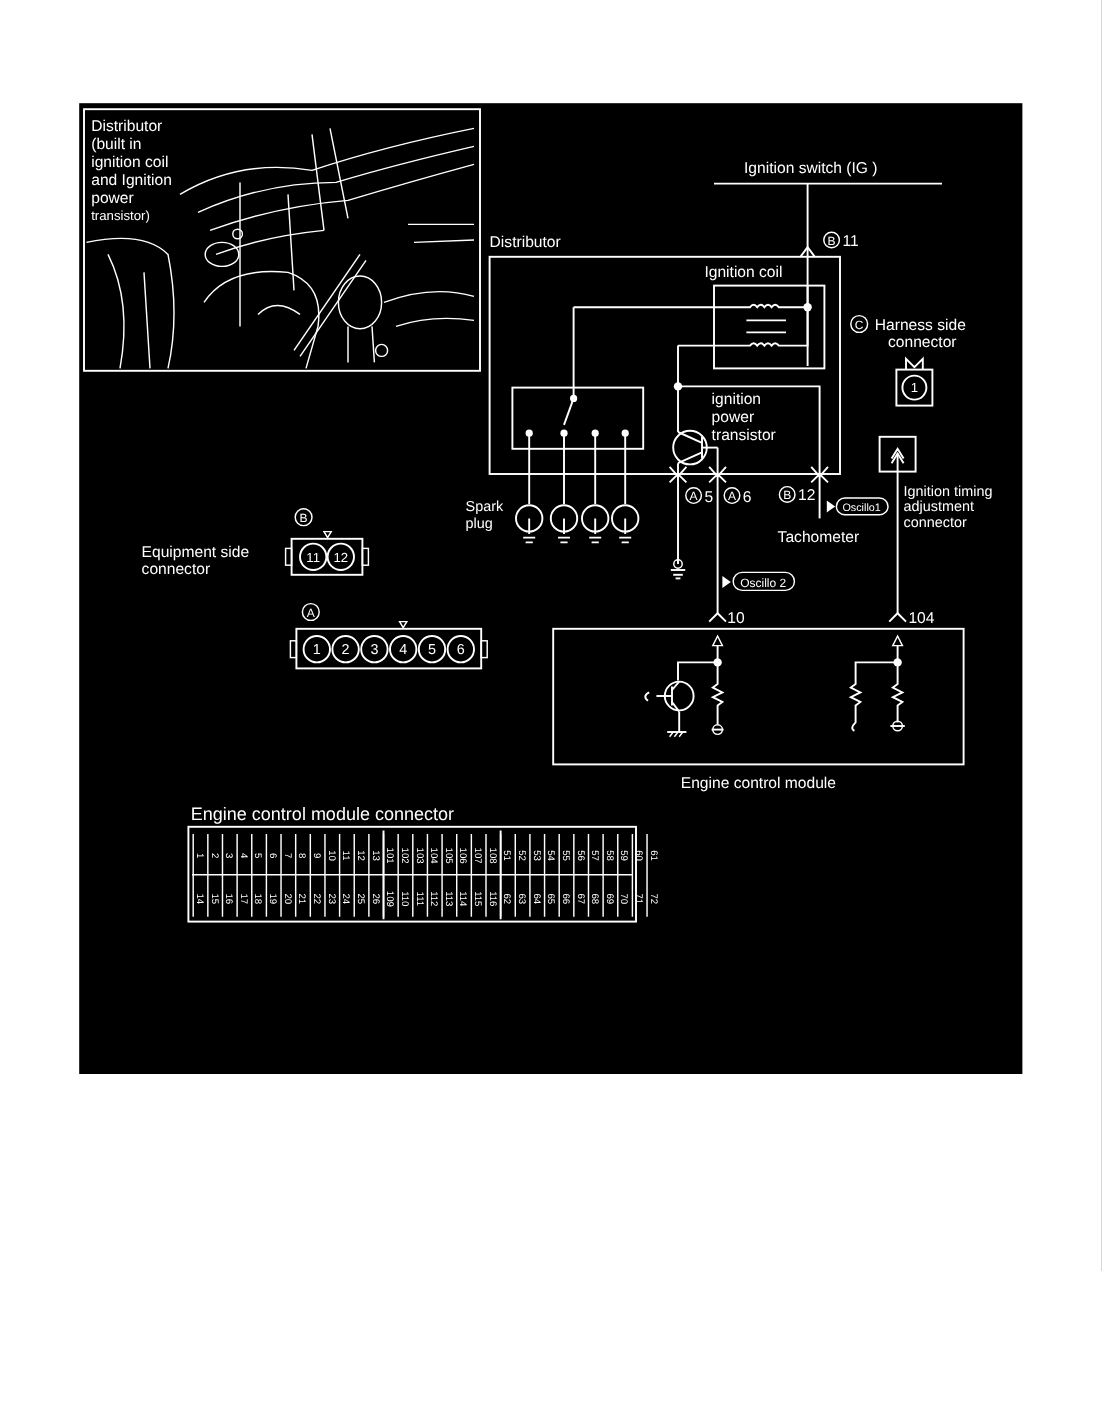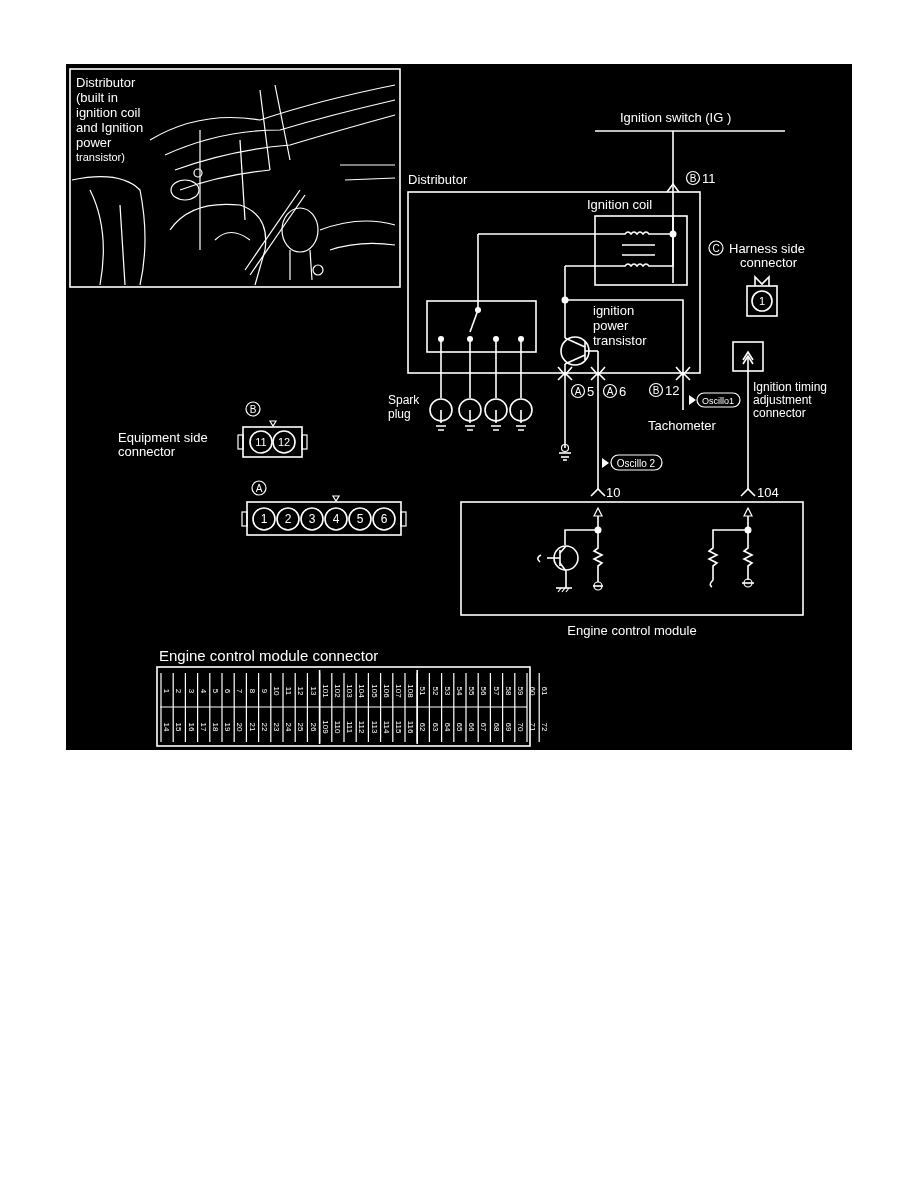"Distributor (built in ignition coil" #frame { height: 686px -> 809px; top: 64px -> 86px }
